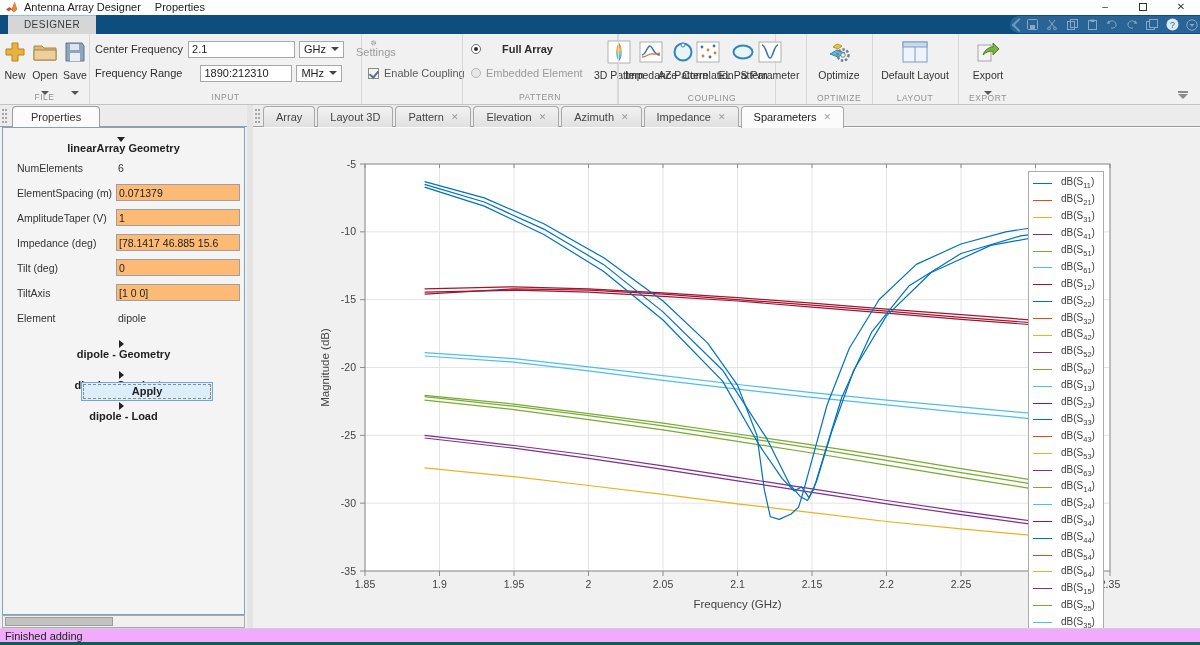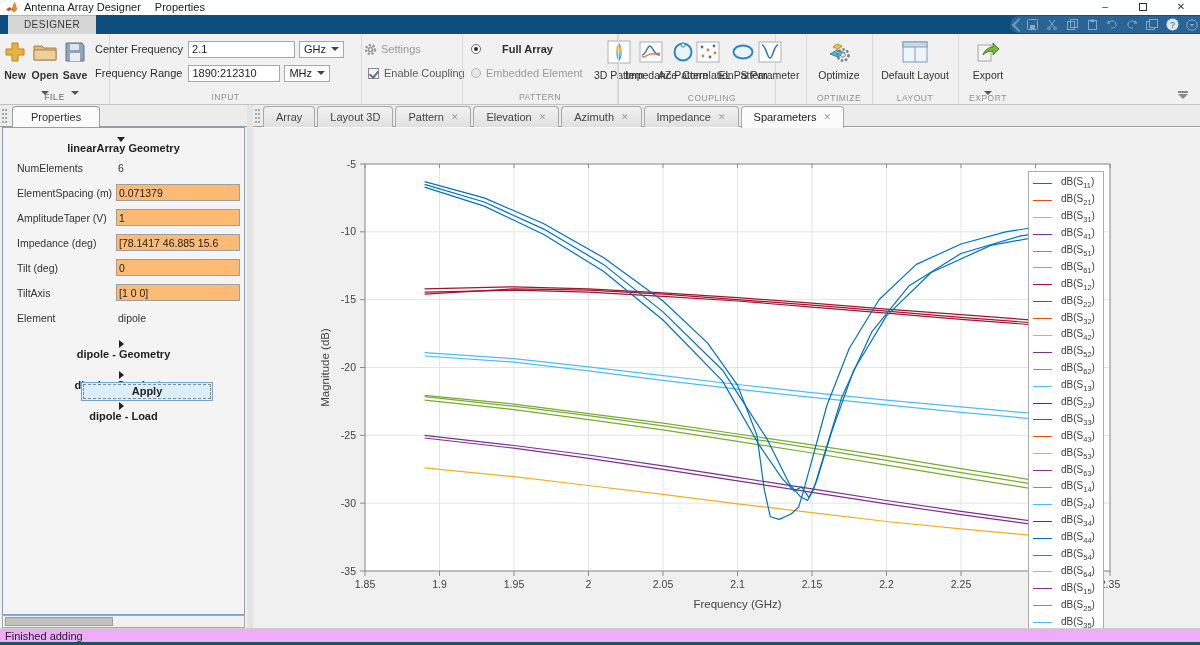"Settings" div.field-row { flex-direction: none -> column; left: 364px -> 356px }
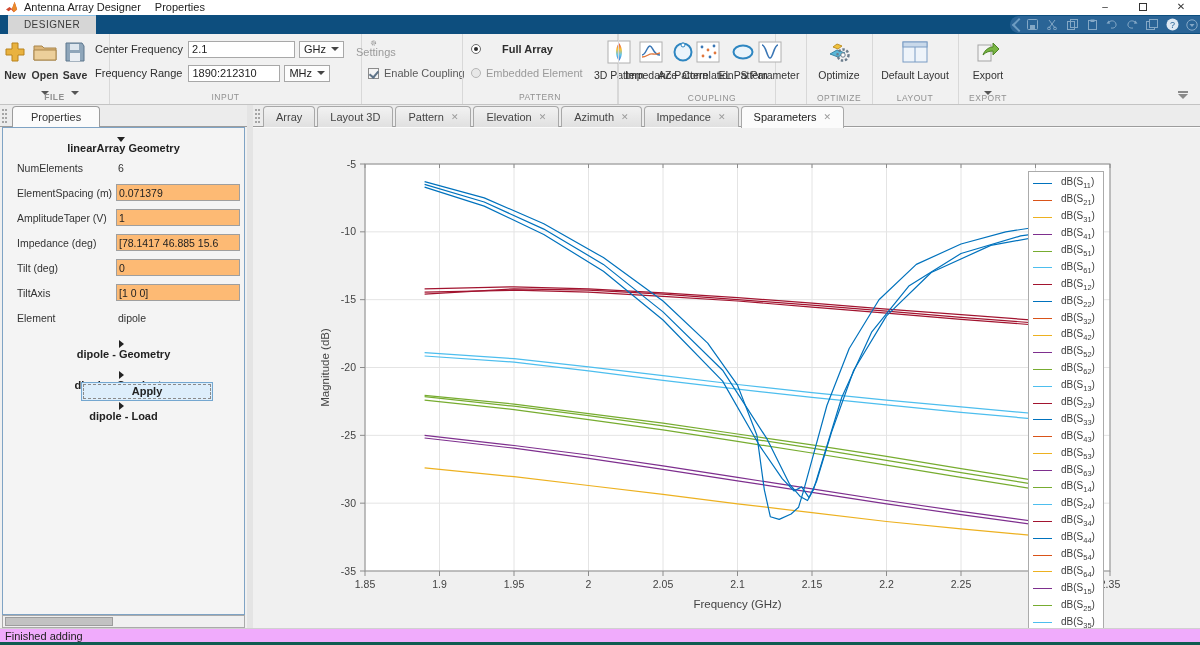"New" div.tb-section { font-weight: bold -> none; width: 110px -> 90px }
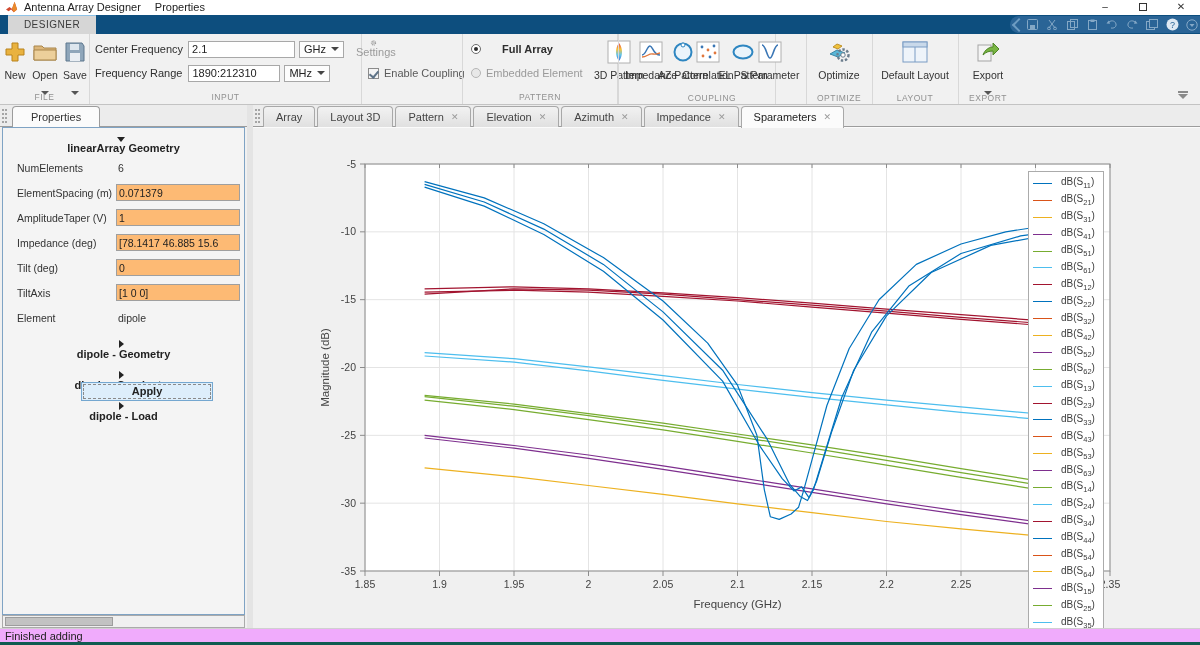"1890:212310" input.tb-input { margin-left: 6px -> 18px }
